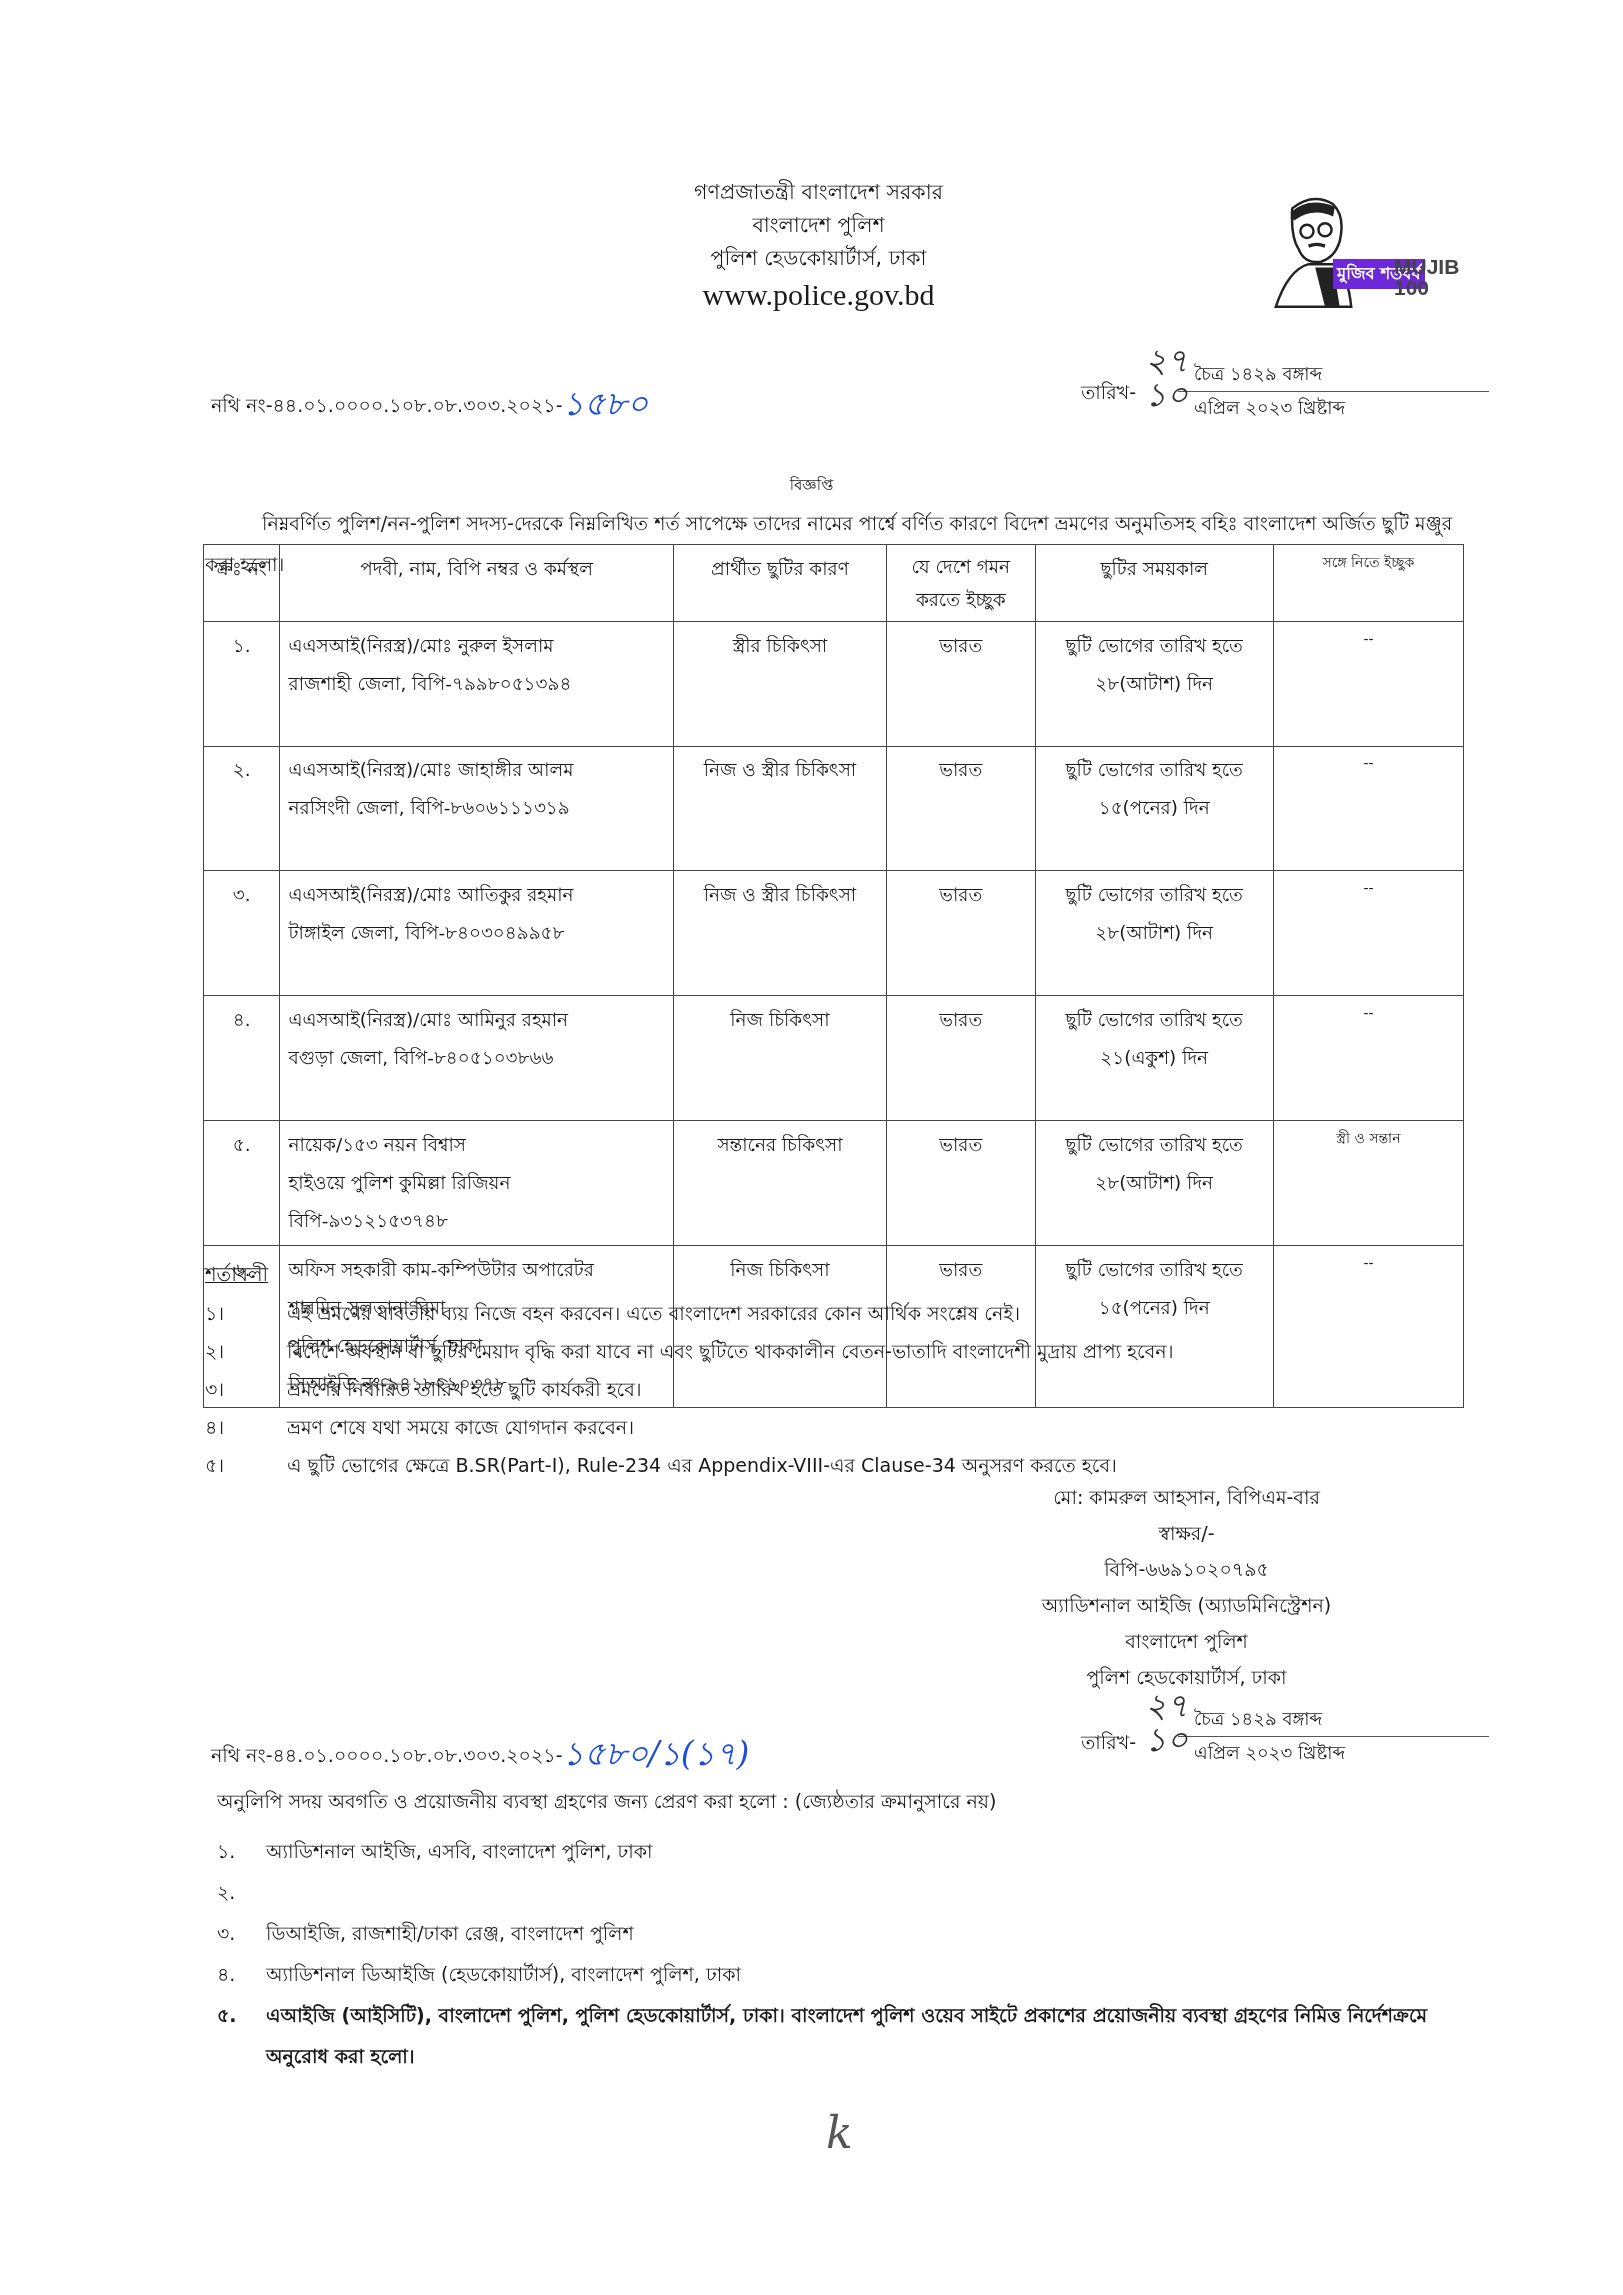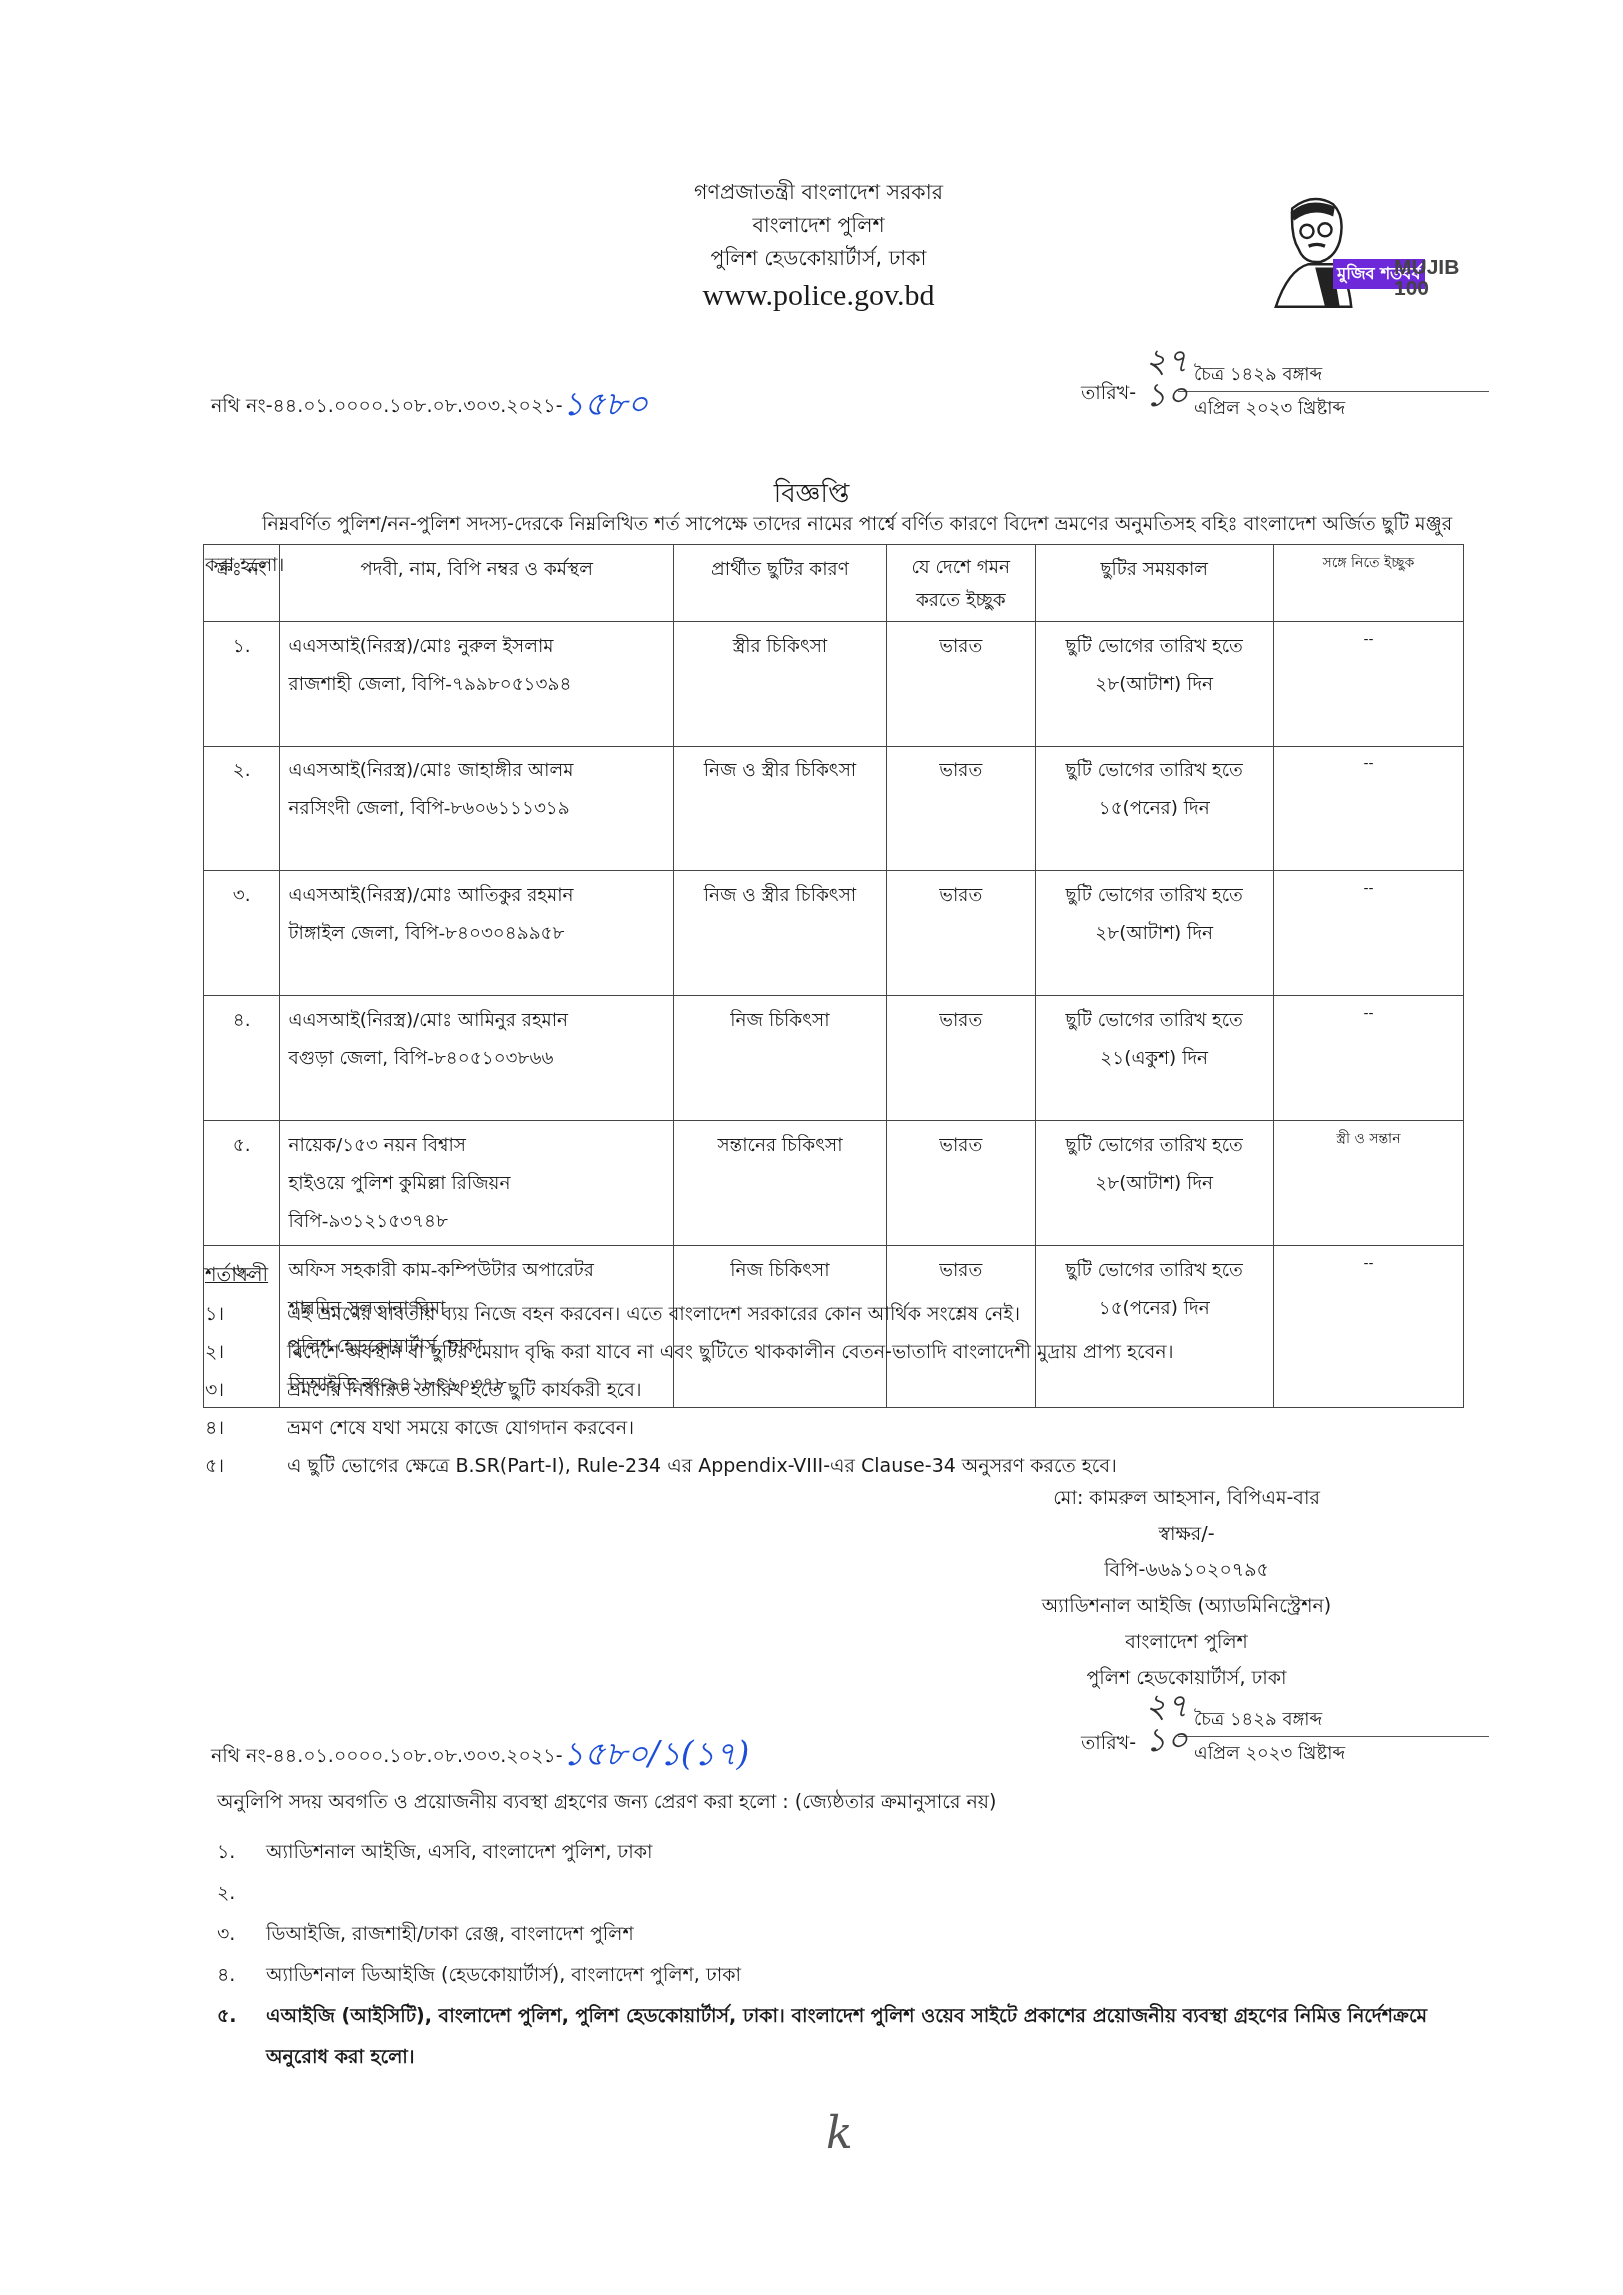"বিজ্ঞপ্তি" .notice-title { font-size: 26px -> 15px }
